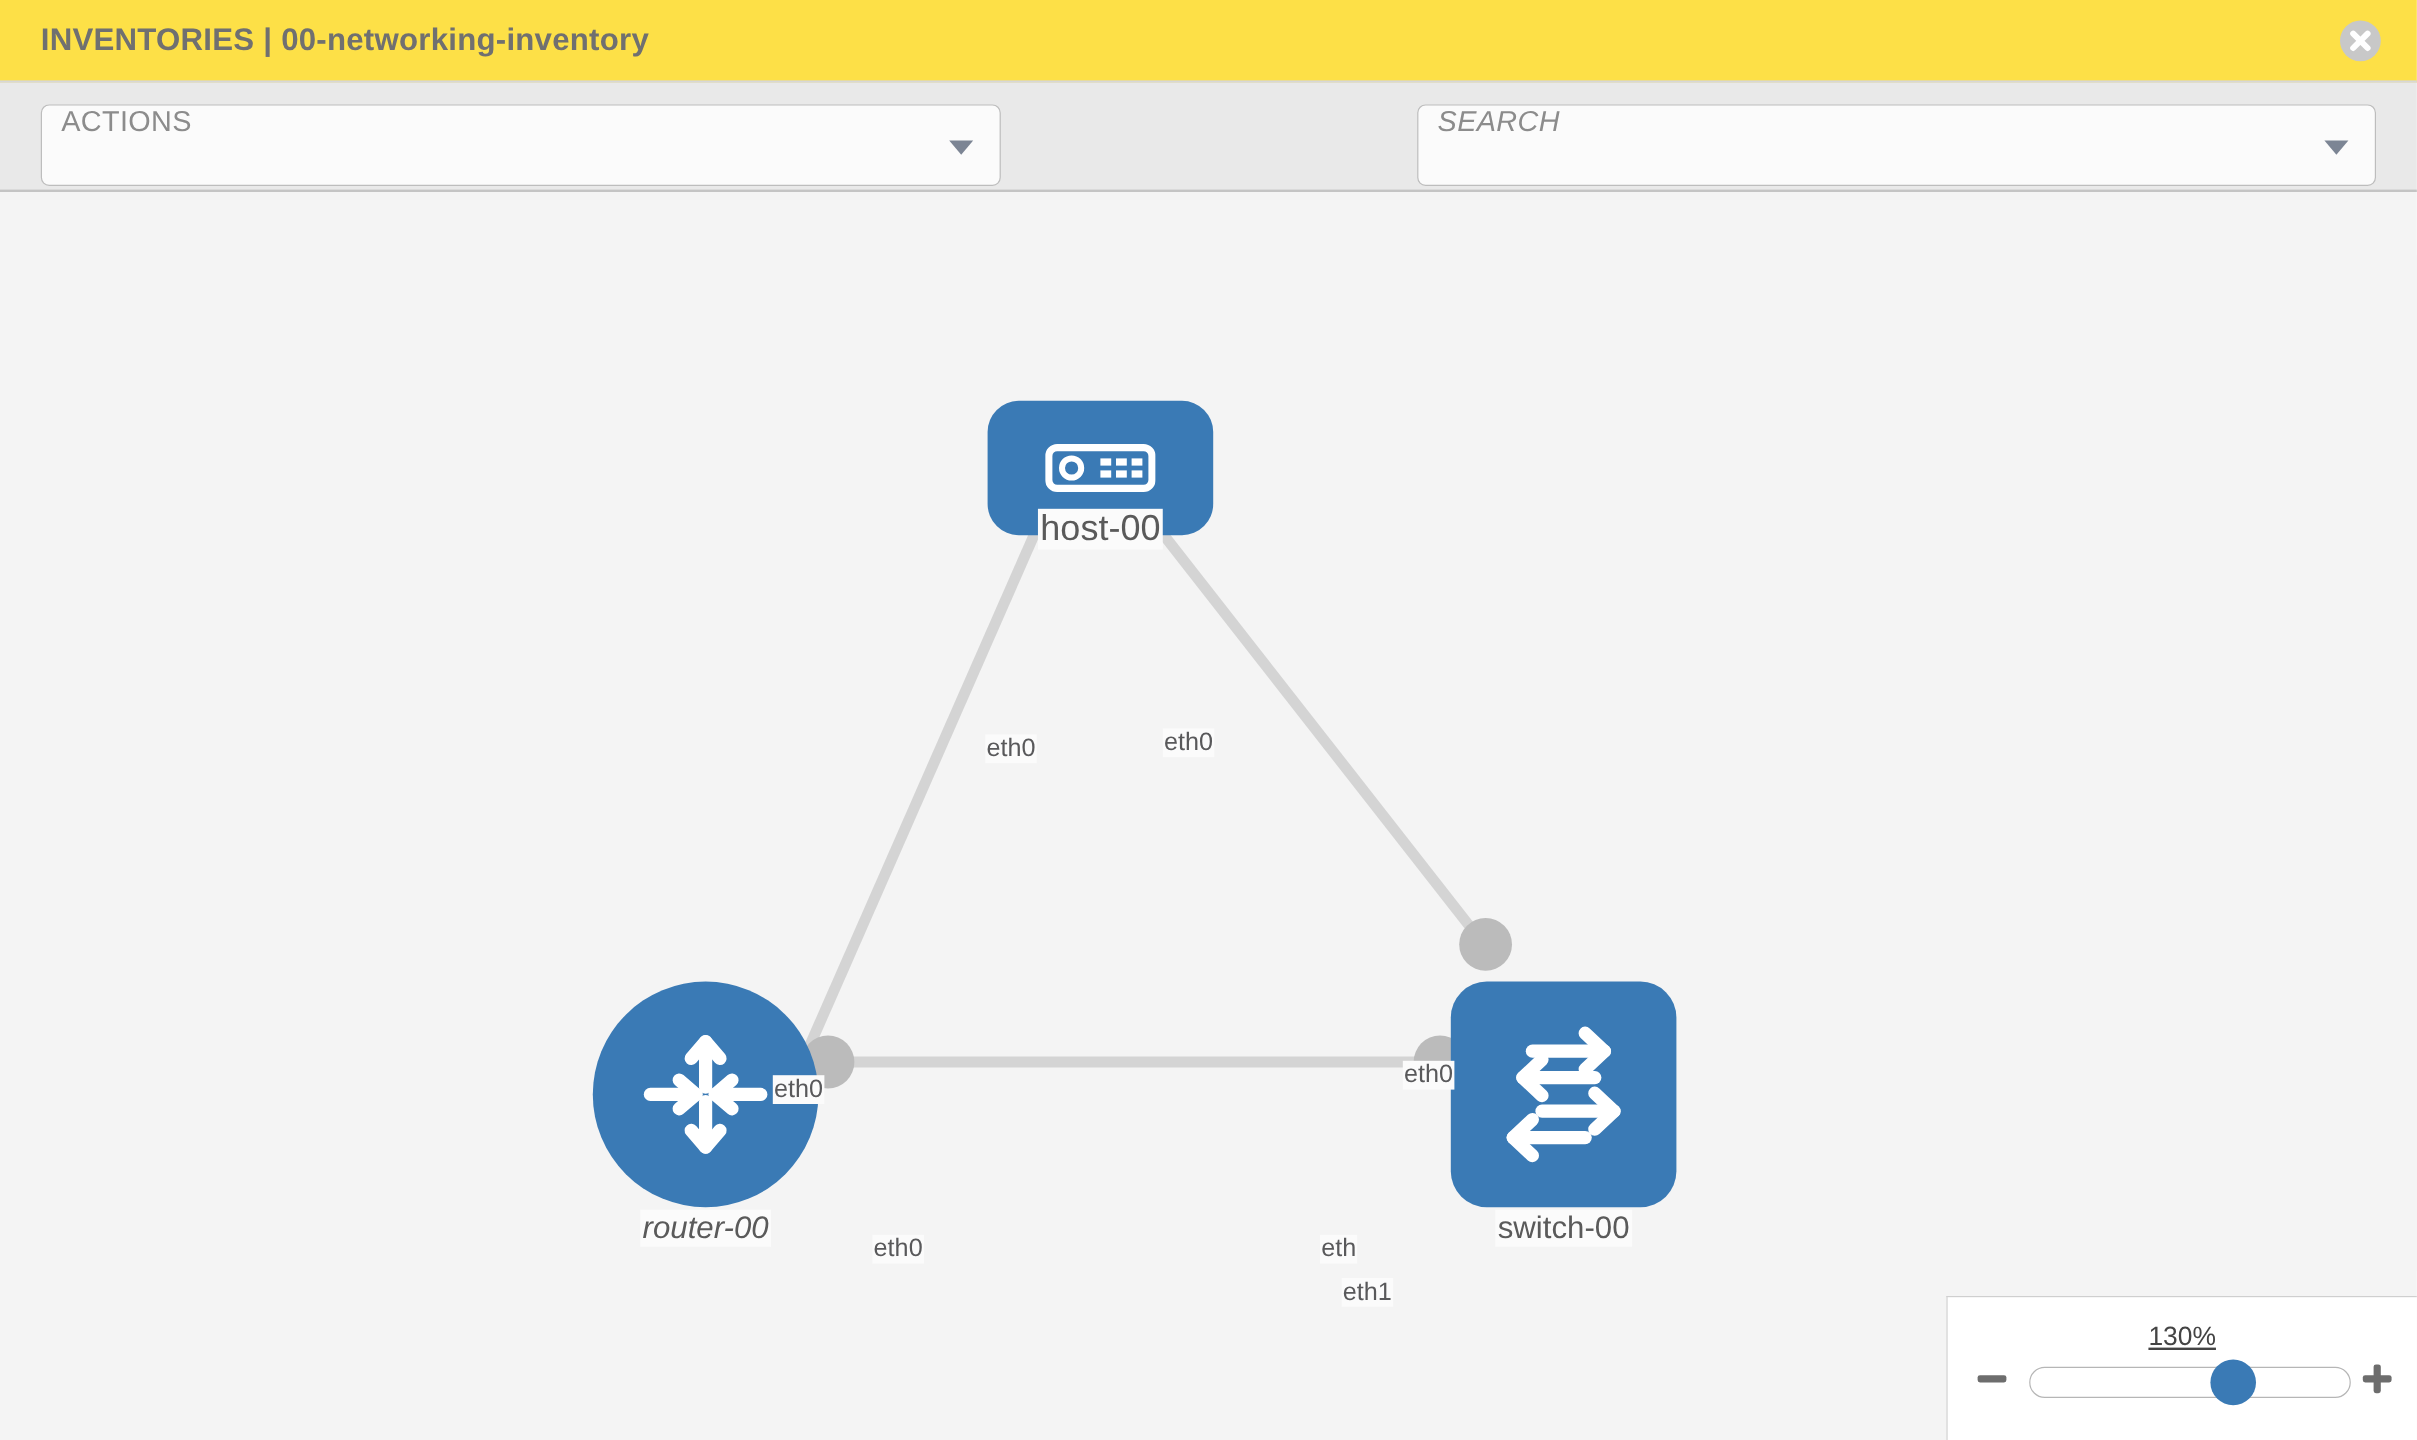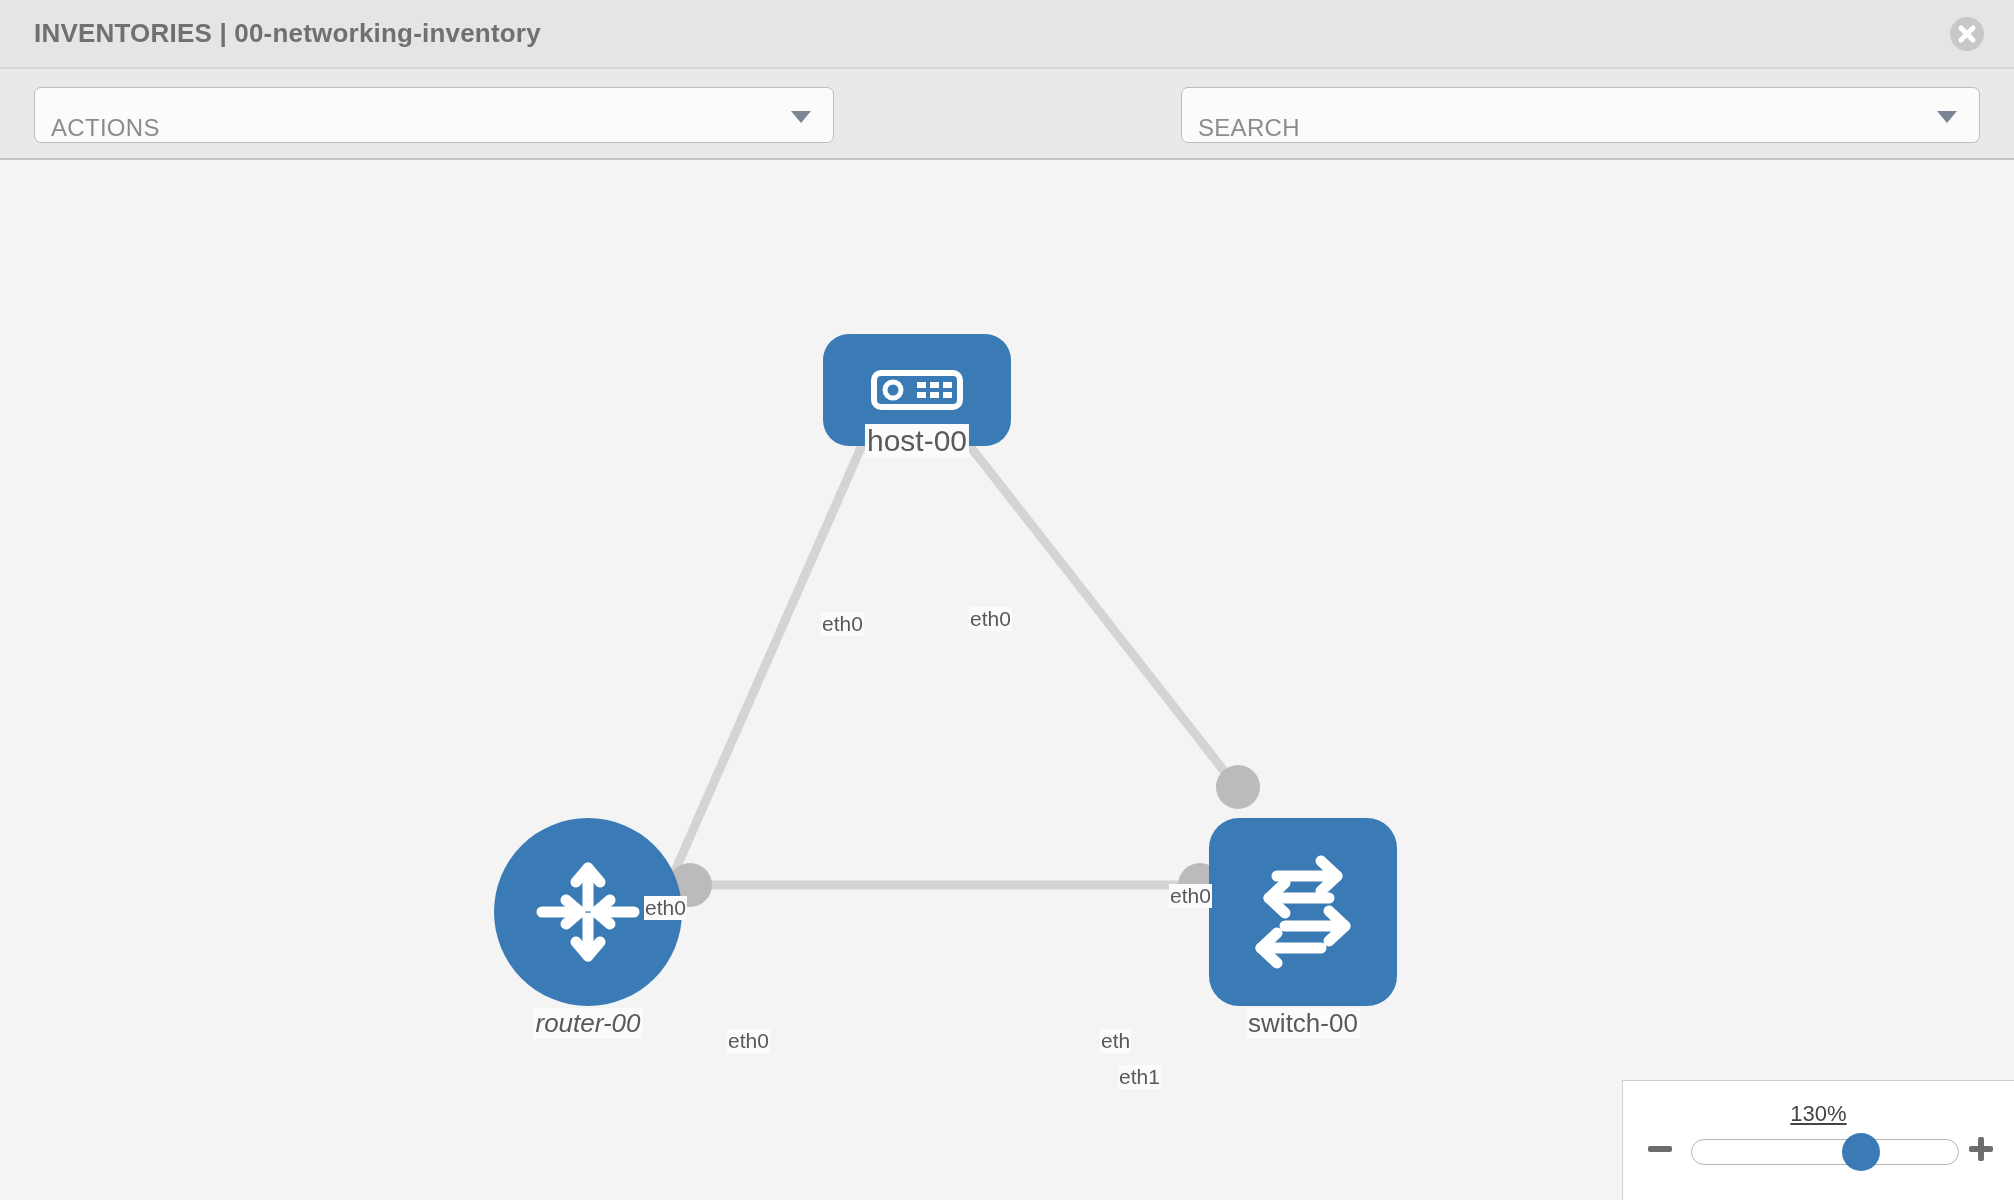"INVENTORIES | 00-networking-inventory" #header { background: #e5e5e5 -> #fde047 }
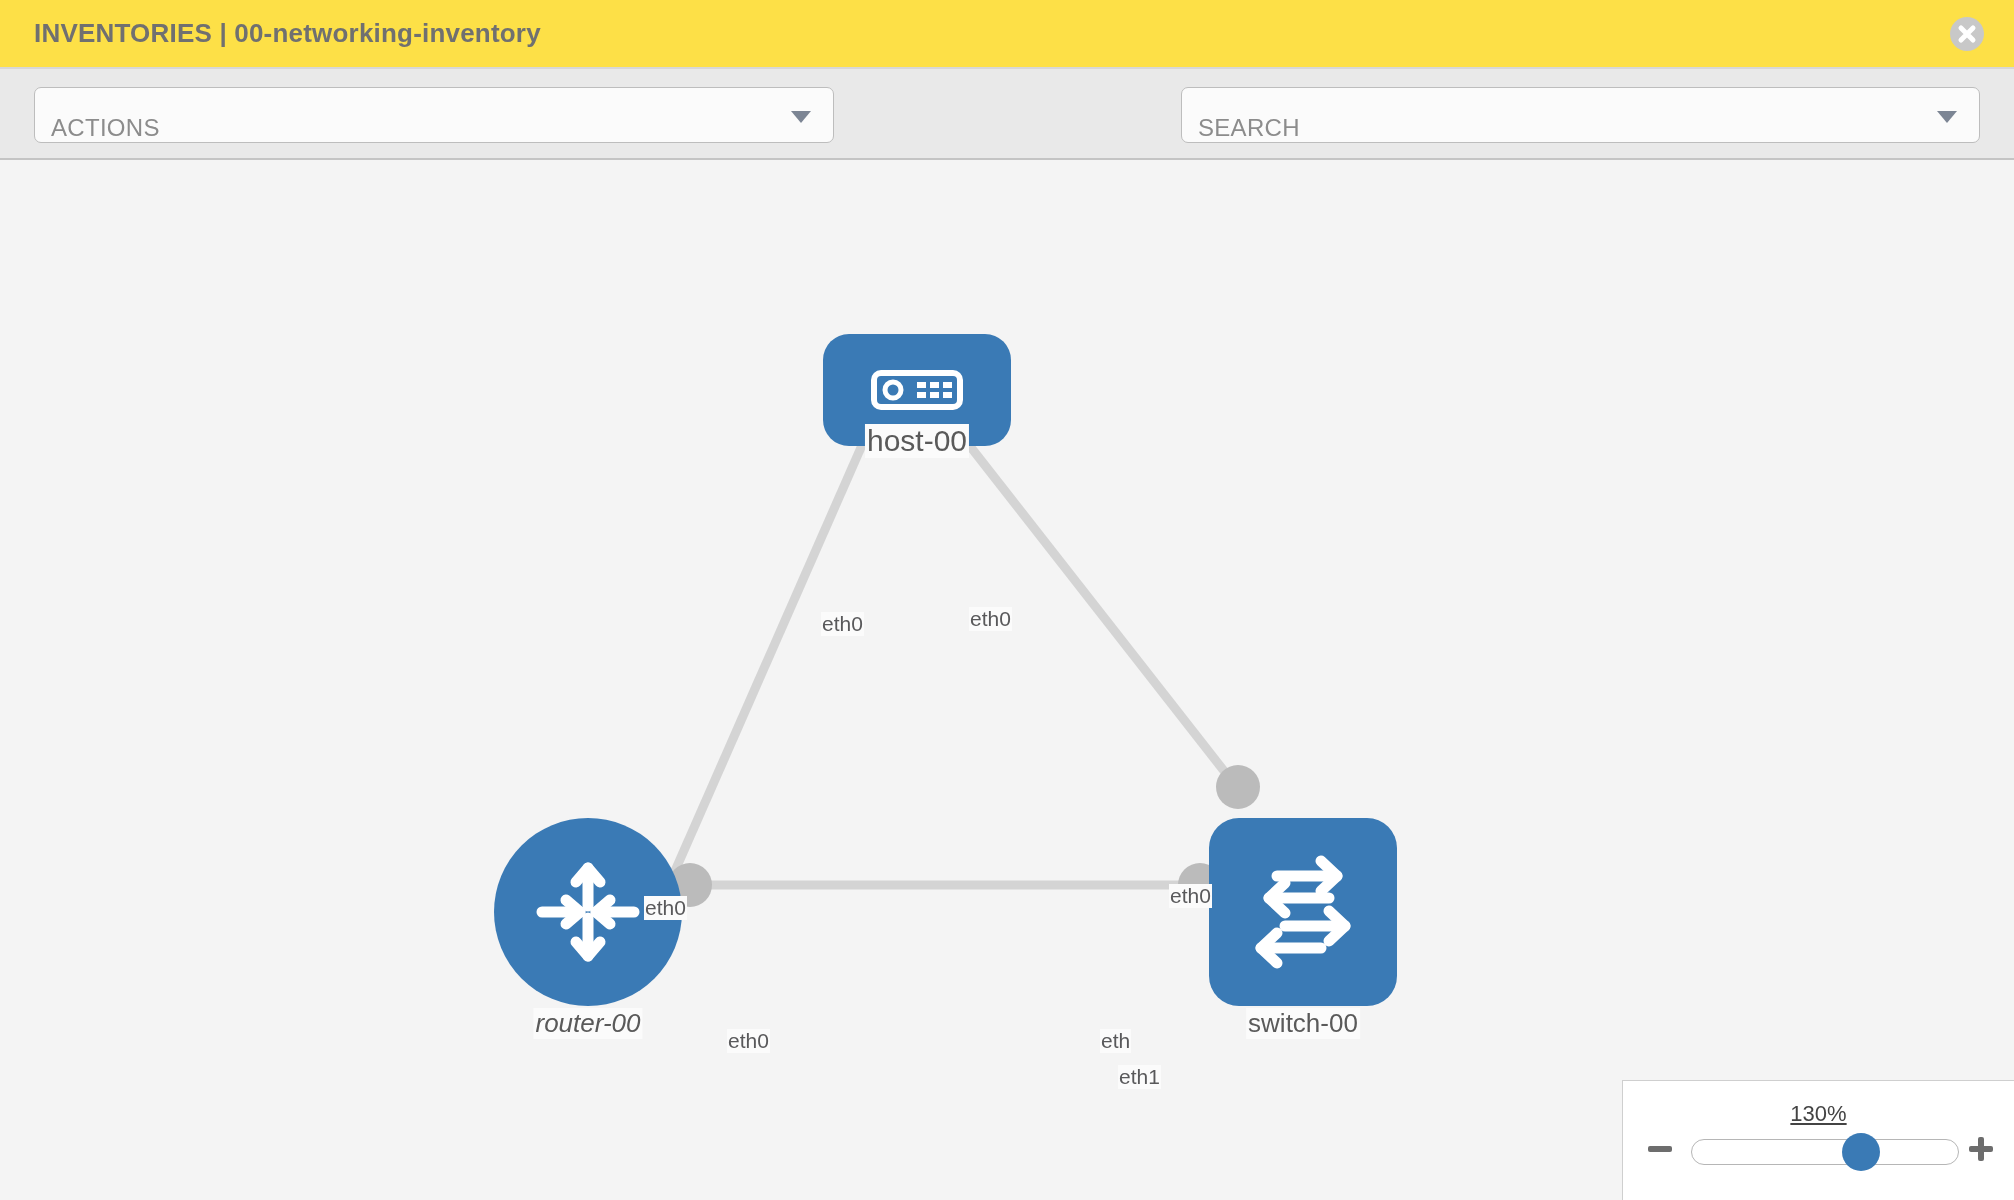"ACTIONS" .field { align-items: flex-end -> flex-start; height: 56px -> 68px }
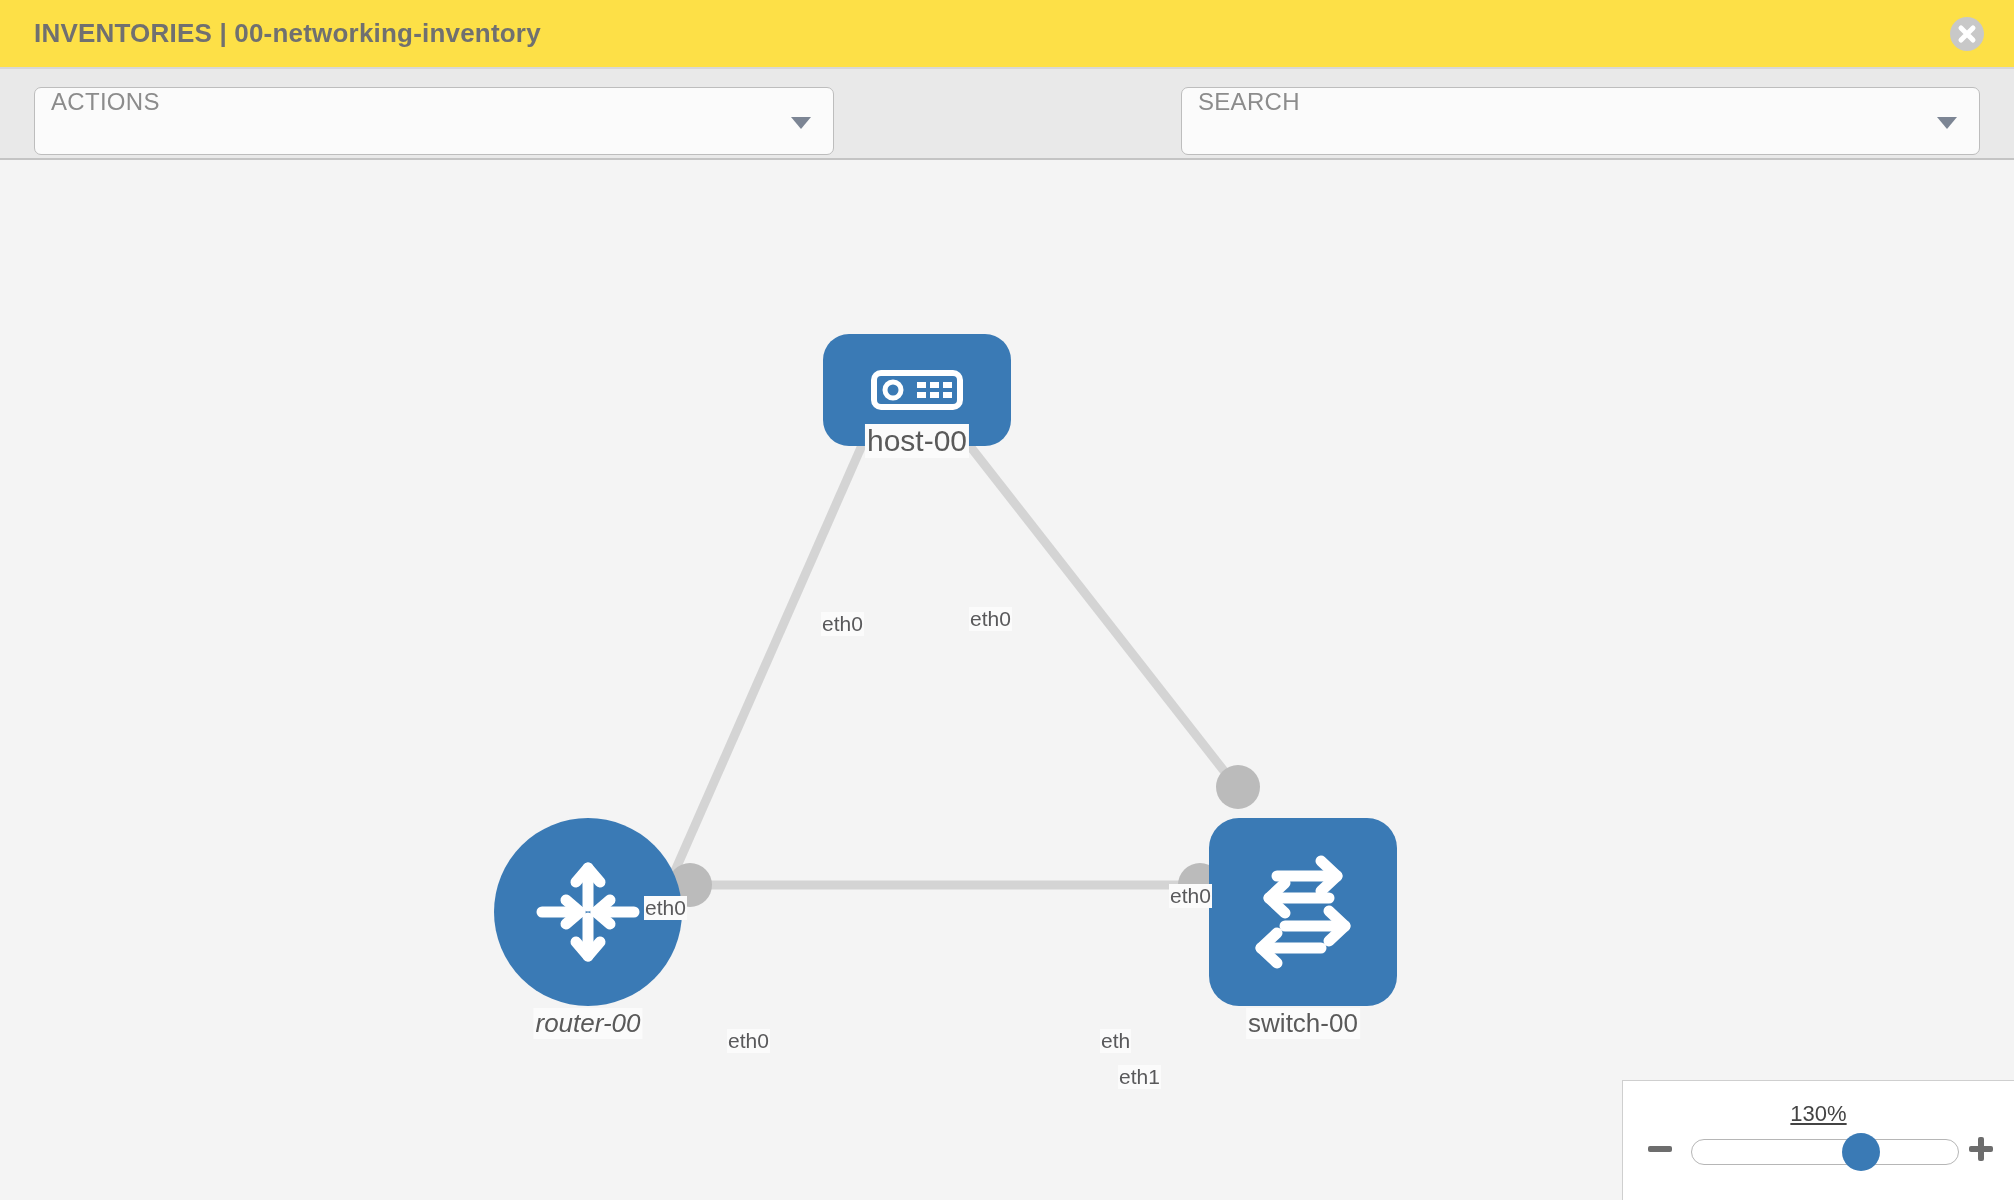"SEARCH" #search-input-wrap { font-style: none -> italic }
